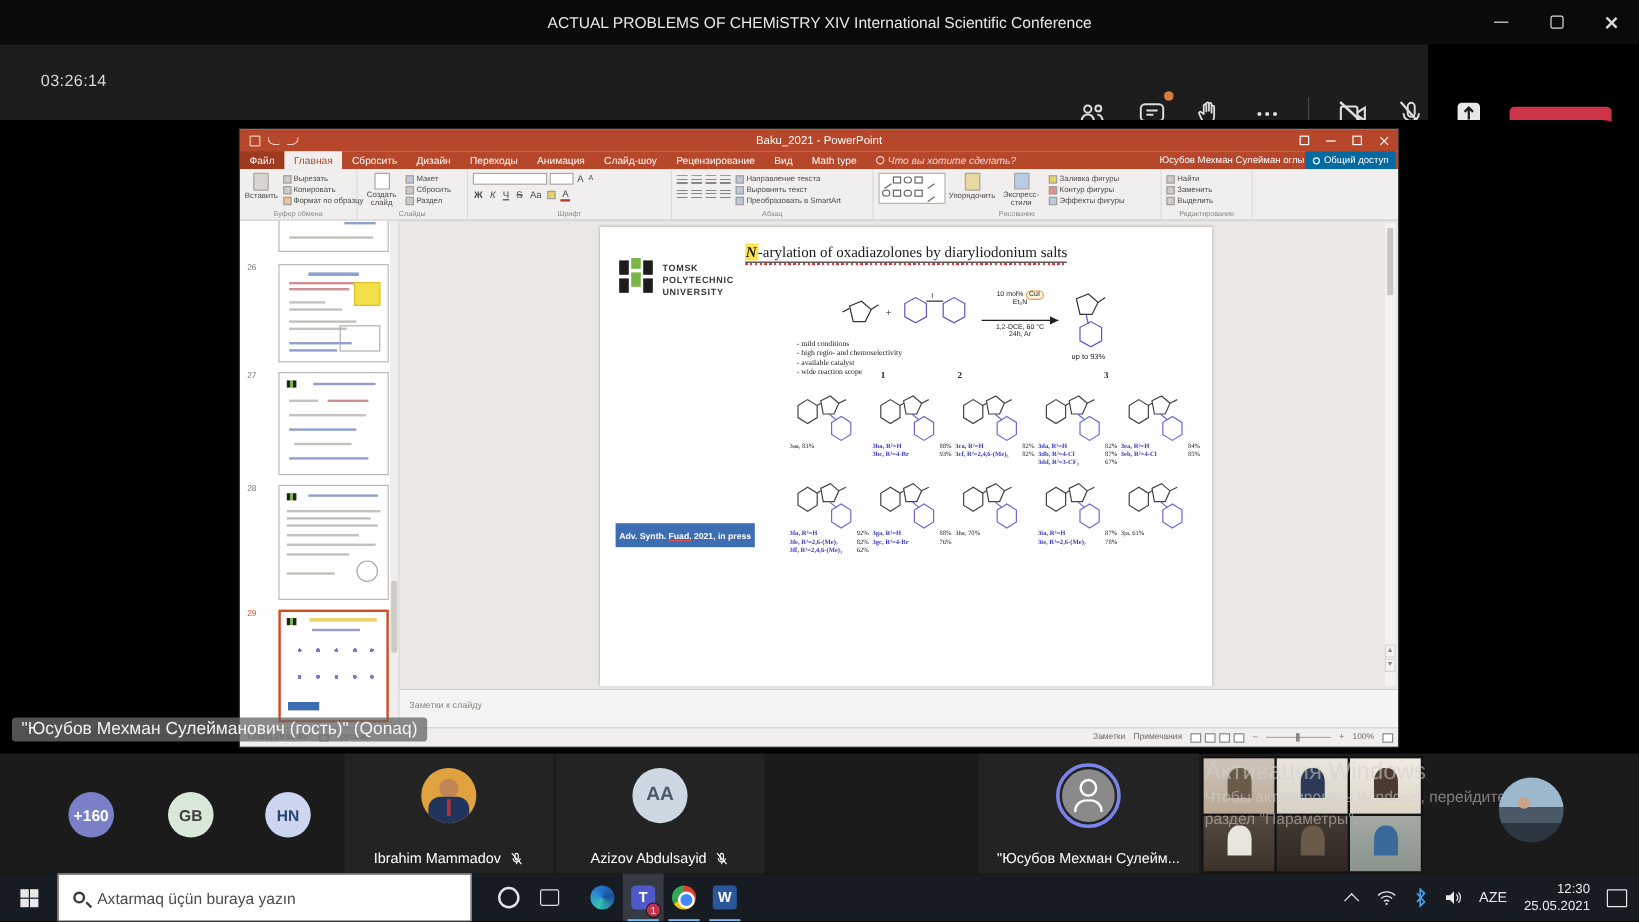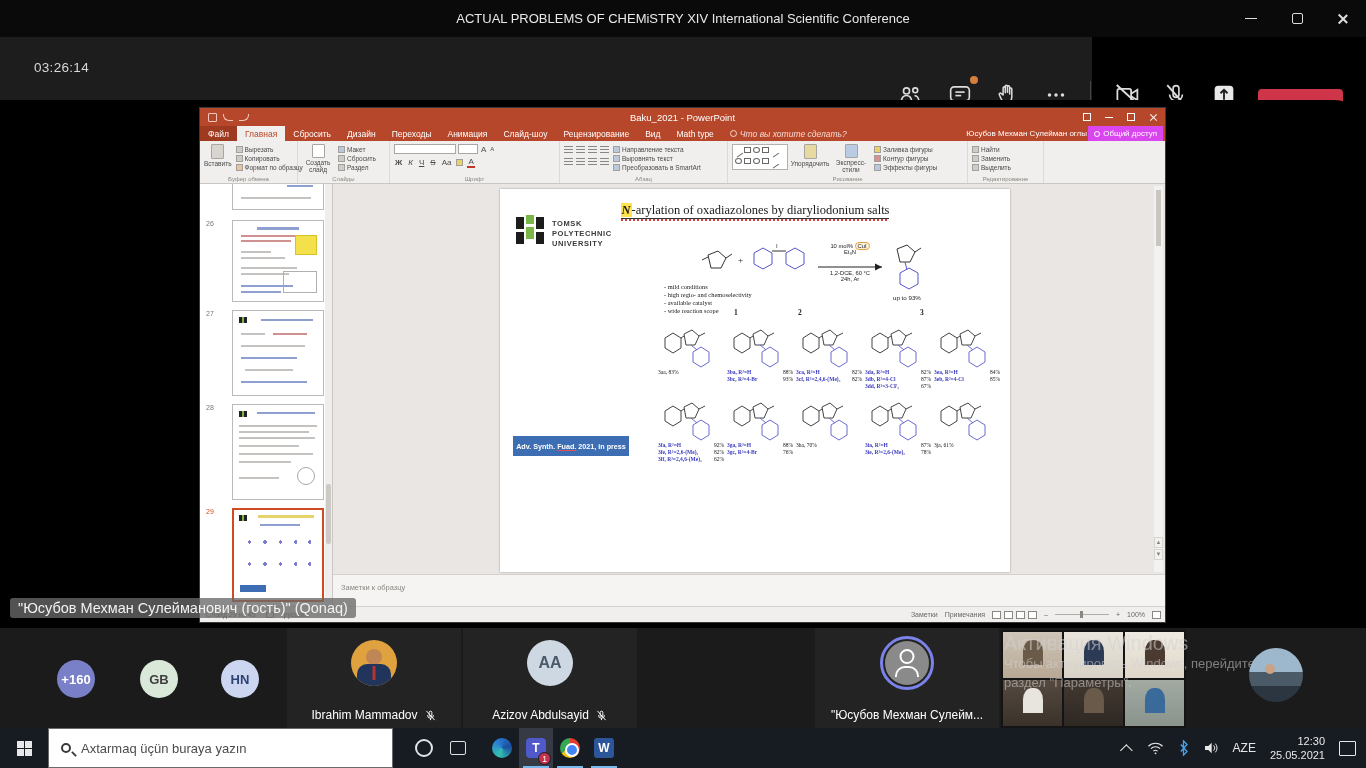"03:26:14" .meet-toolbar { width: 1092px -> 1190px }
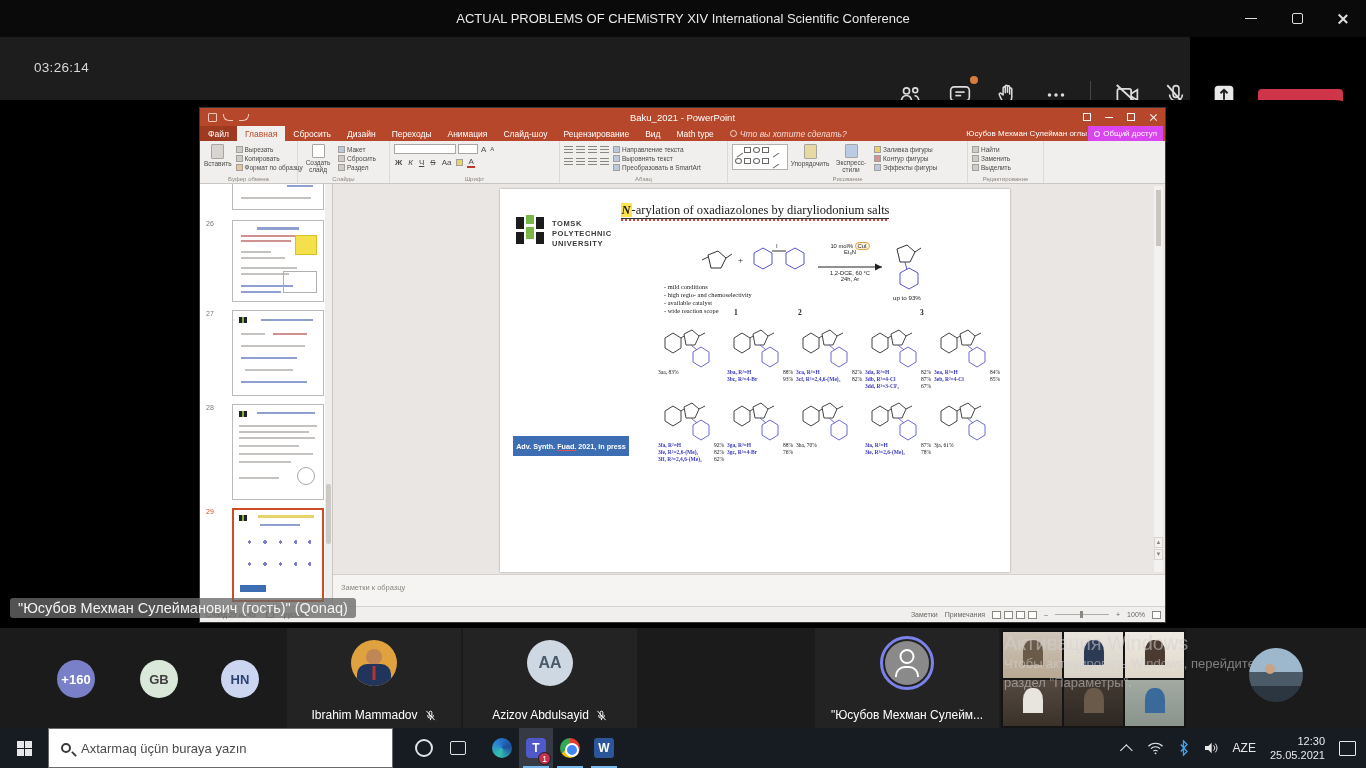"Общий доступ" .ppt-share { background: #d946ef -> #0369a1 }
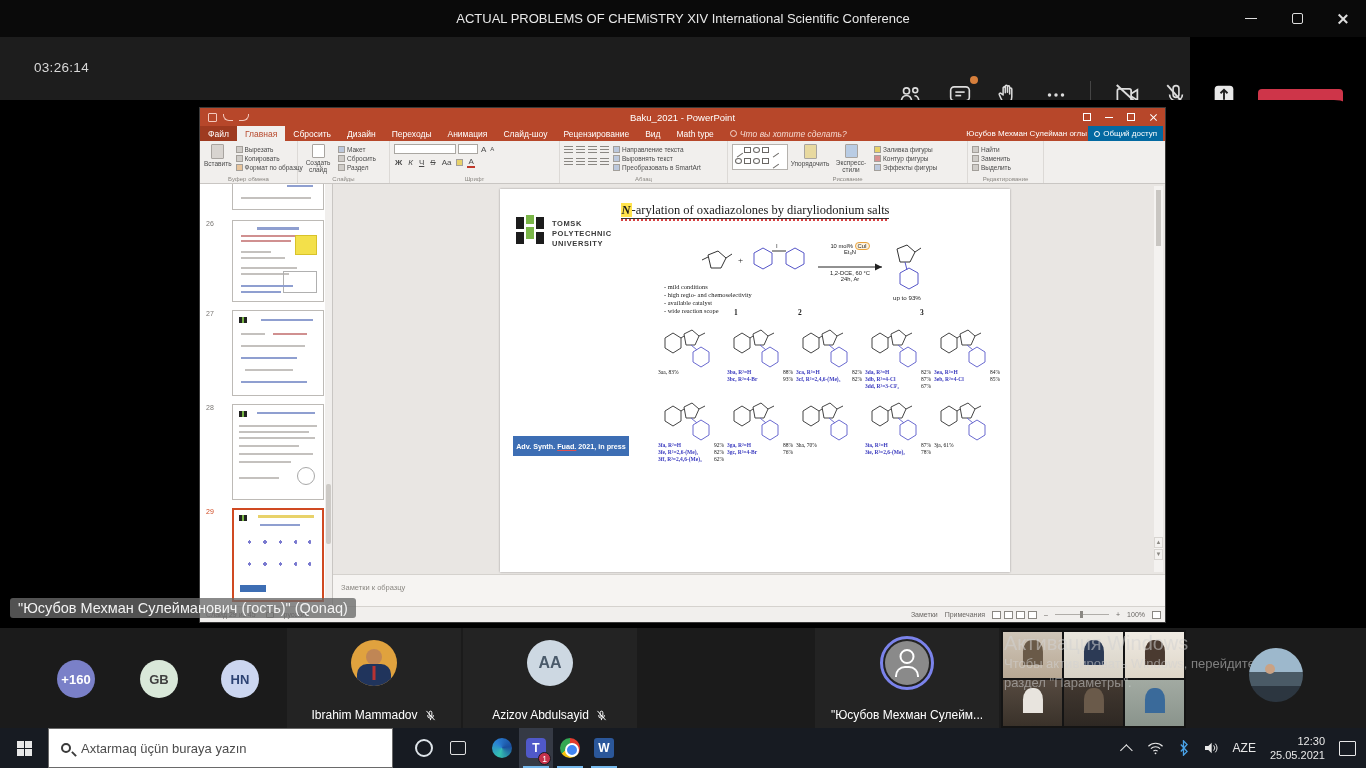"Заметки к образцу" span.notes-ph { text: образцу -> слайду }
